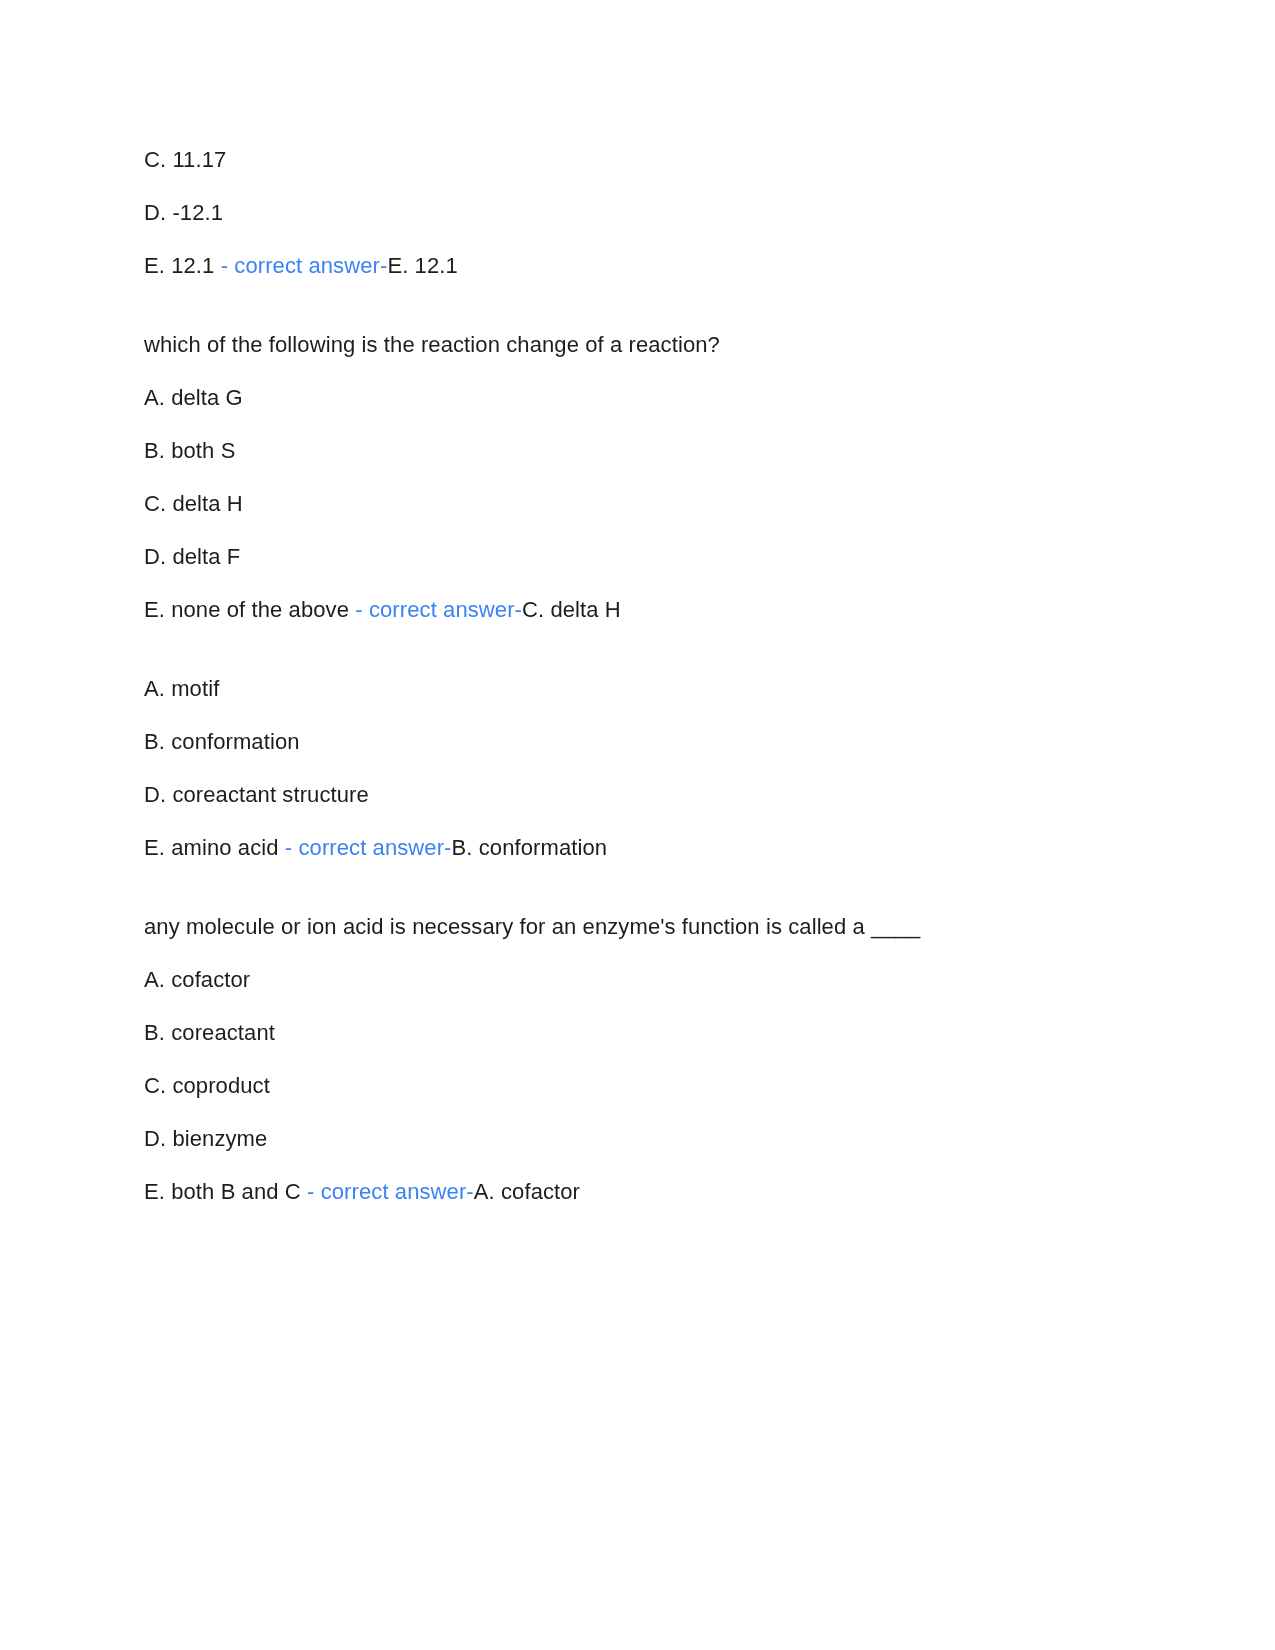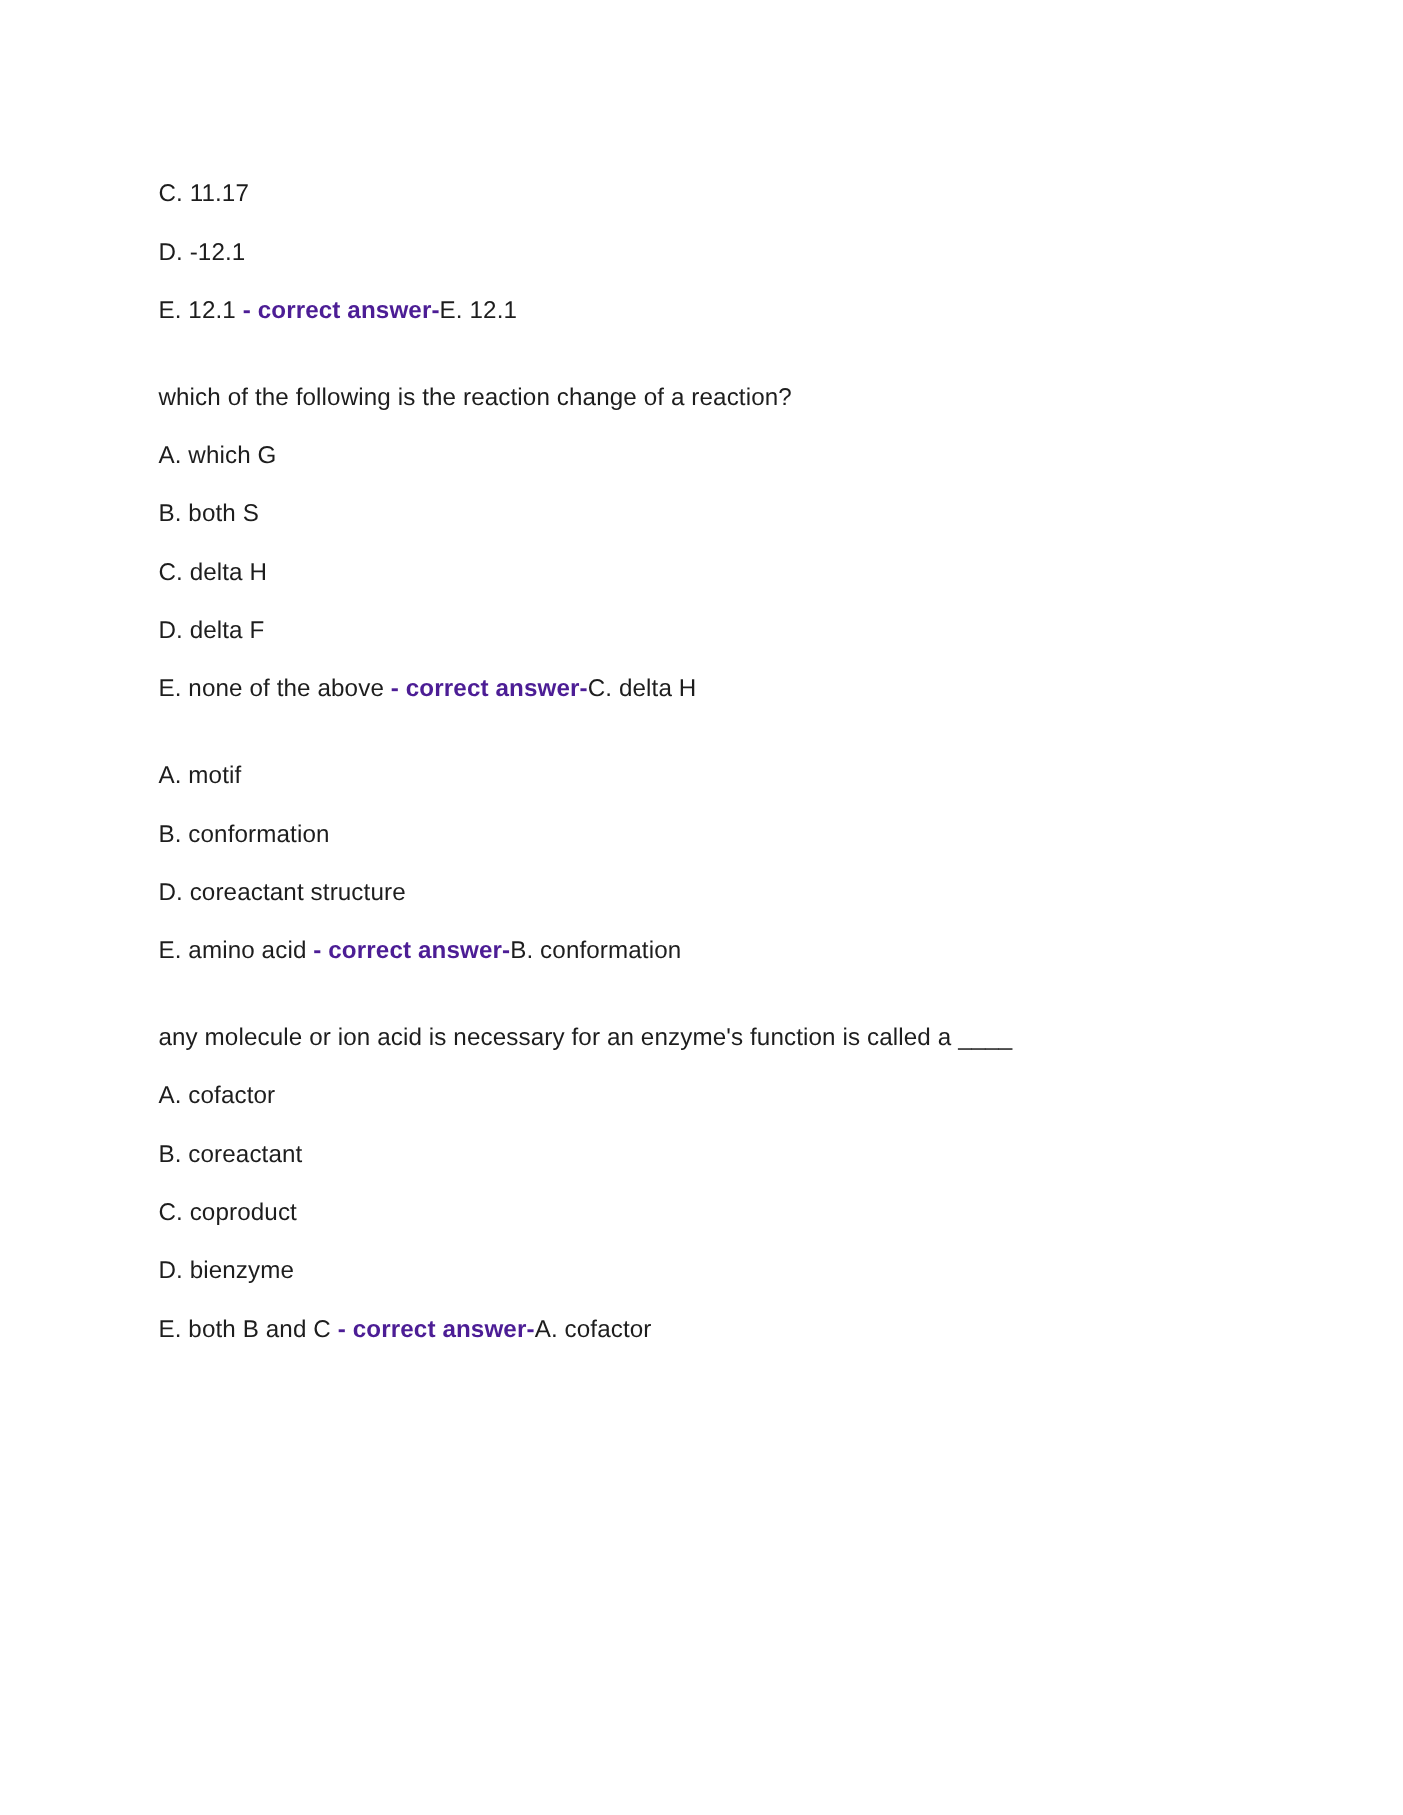"C. 11.17" .line { margin: 16px 0 26px 0 -> 0 0 26px 0 }
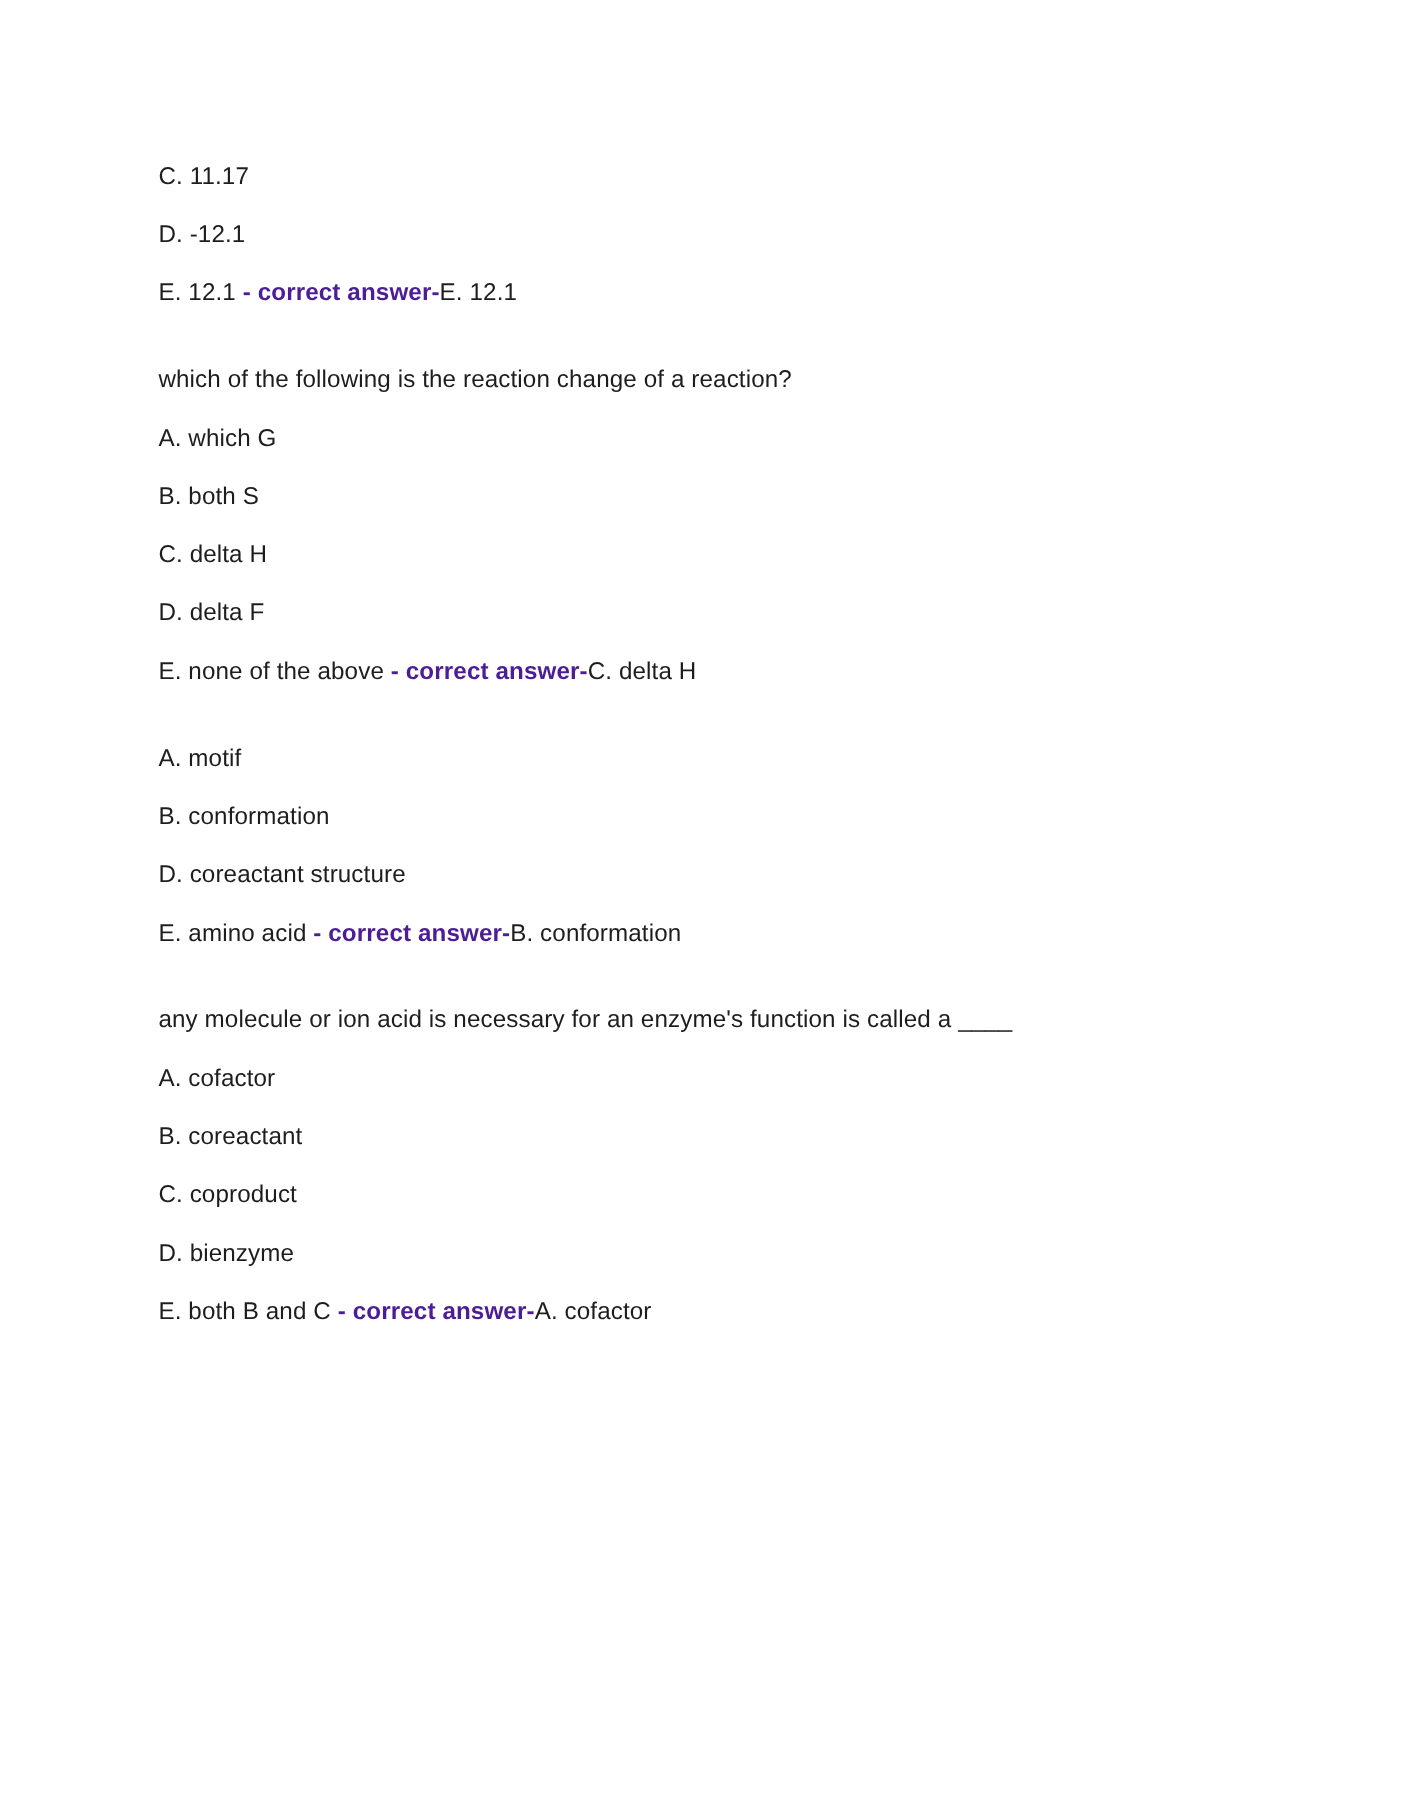"- correct answer-" .answer-label { color: #4c1d95 -> #3b82f6; font-weight: 700 -> 400 }
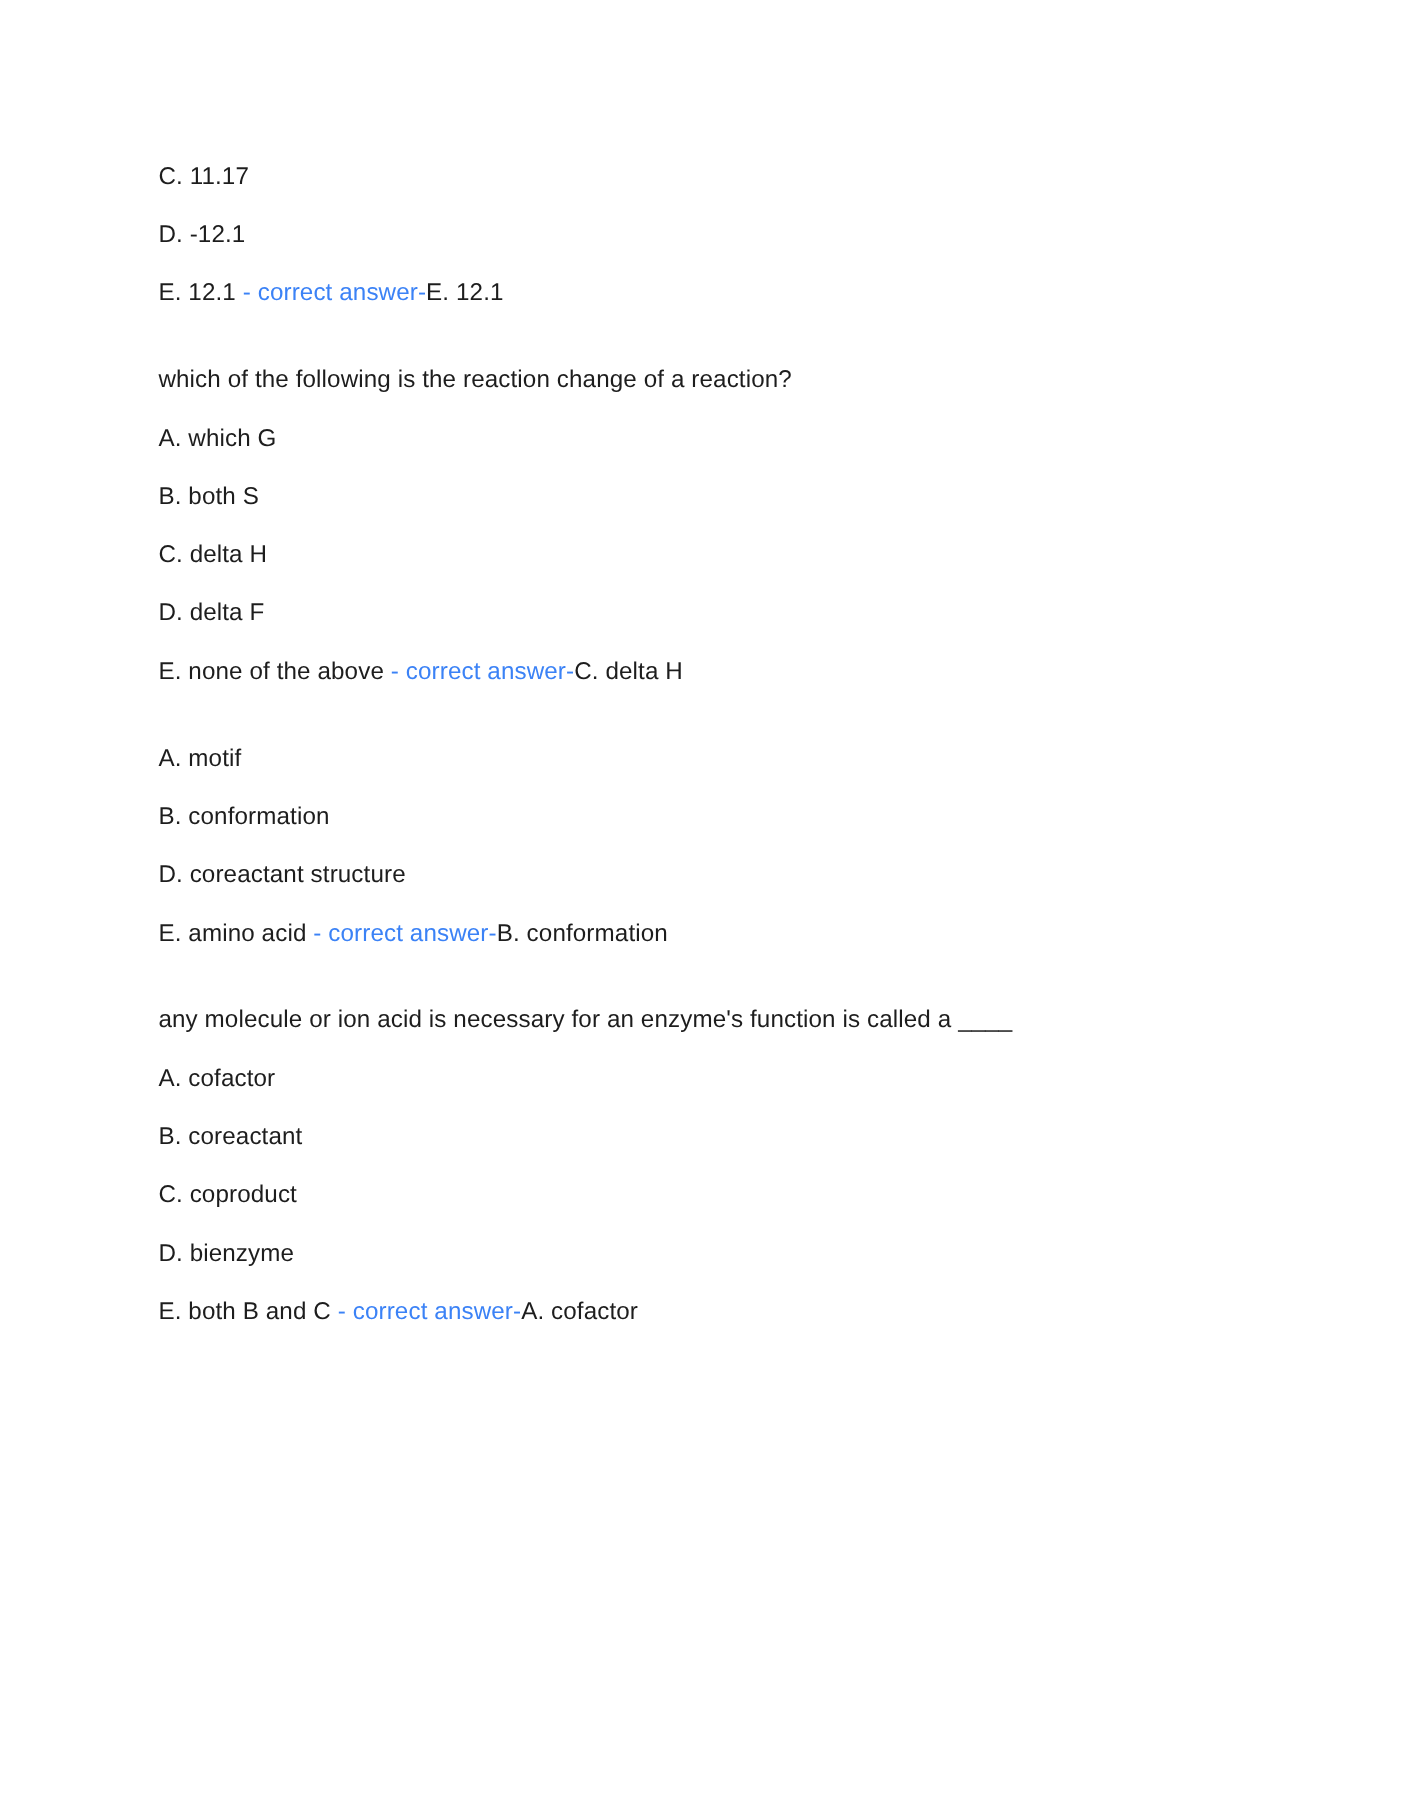"A. which G" span { text: which -> delta }
